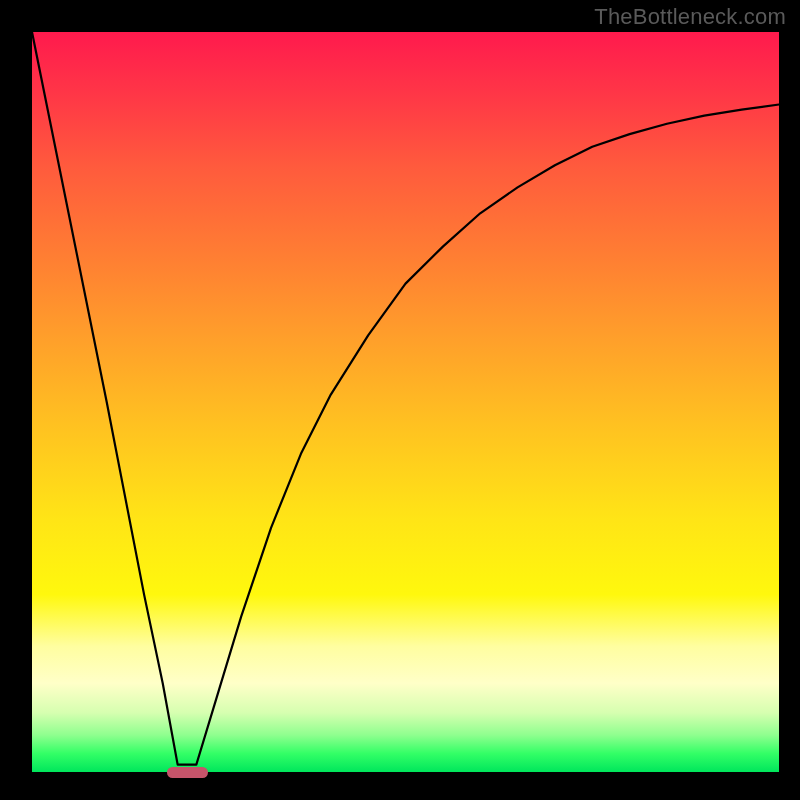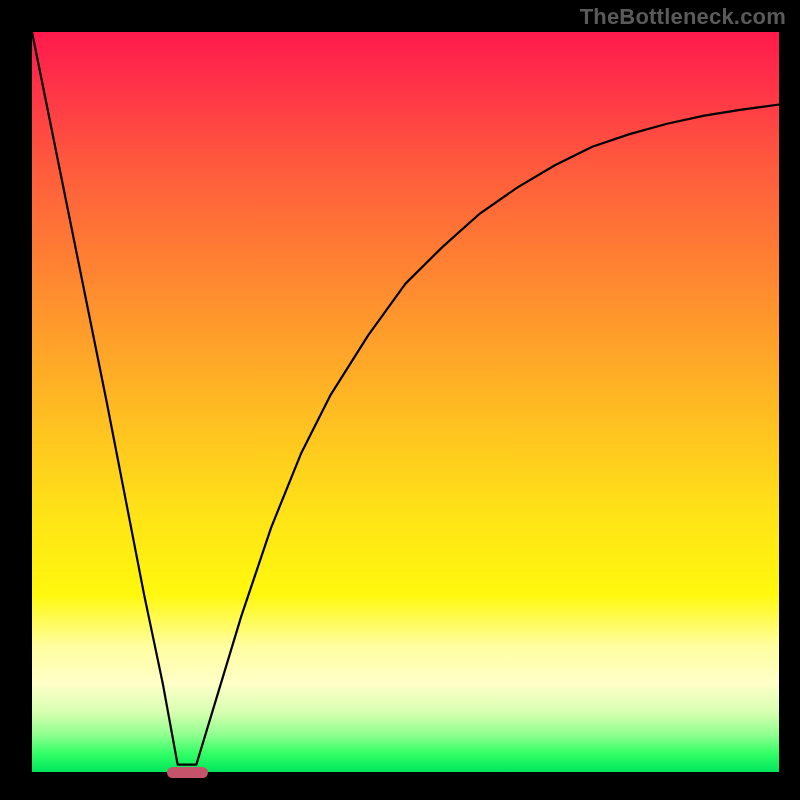"TheBottleneck.com" .watermark { font-weight: 700 -> 400 }
